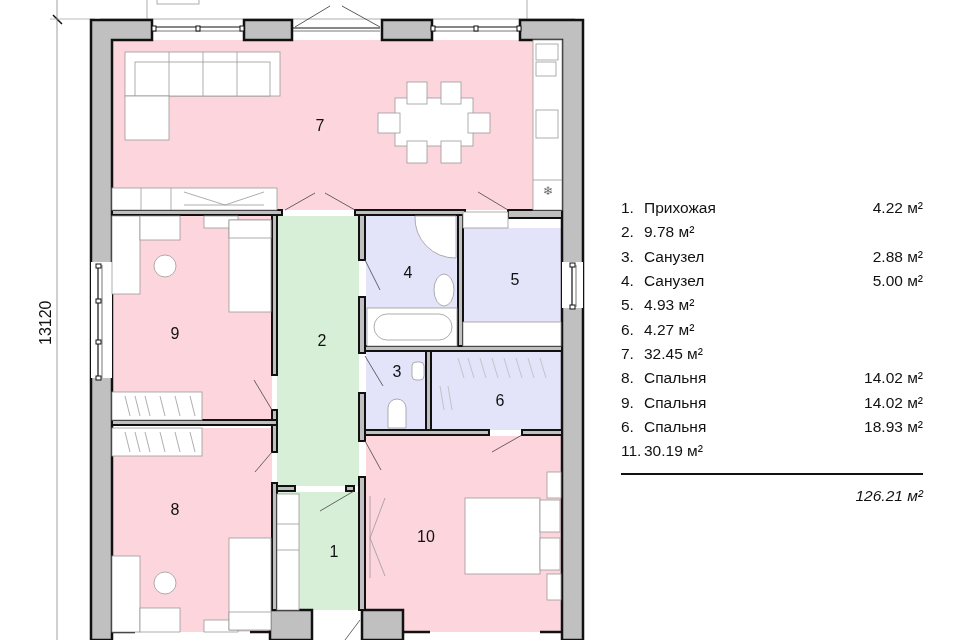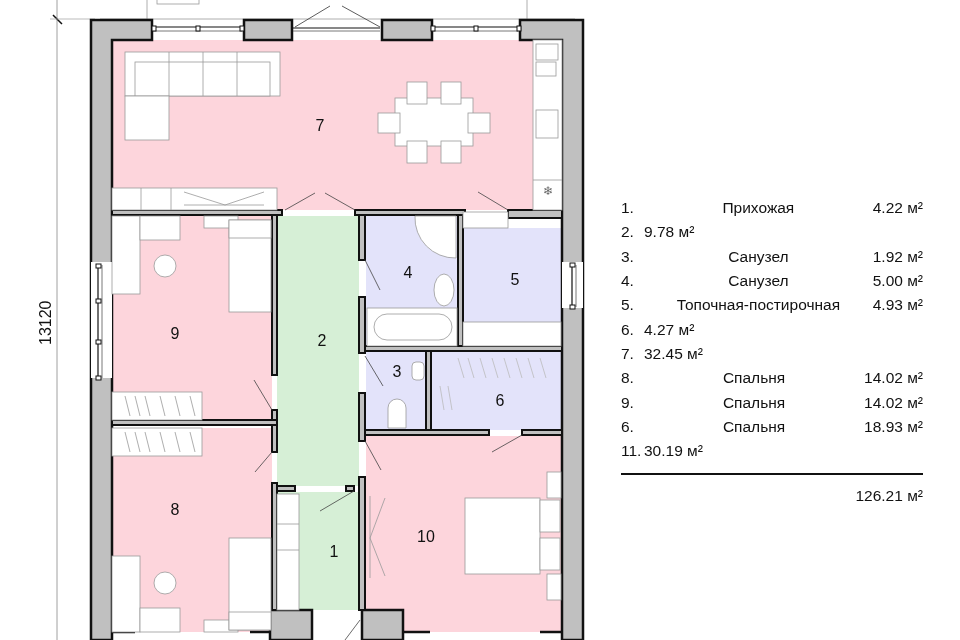"Прихожая" .legend-name { text-align: center -> none }
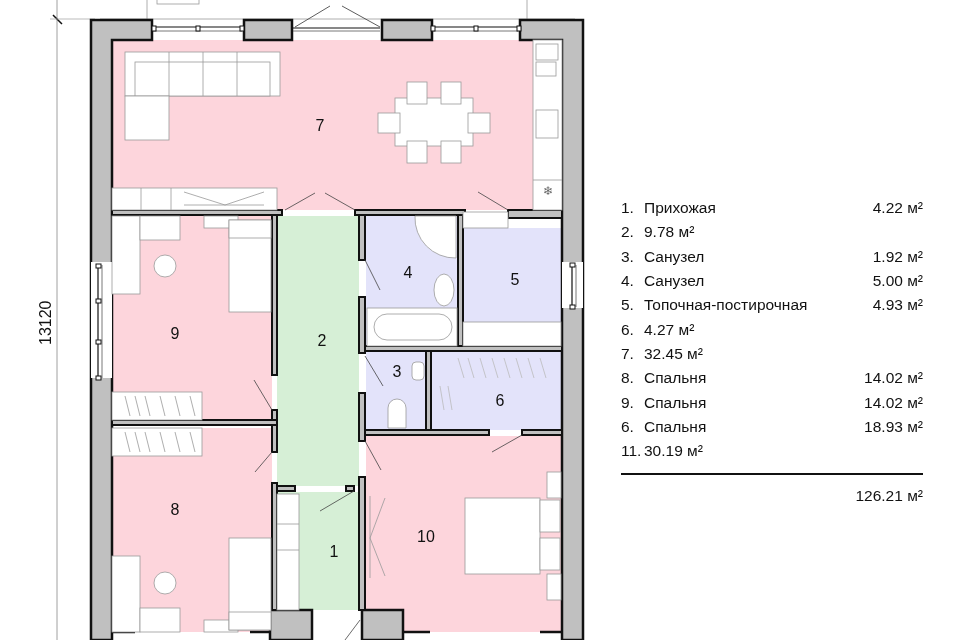"1.92 м²" span.legend-area { text: 1.92 -> 2.88 }
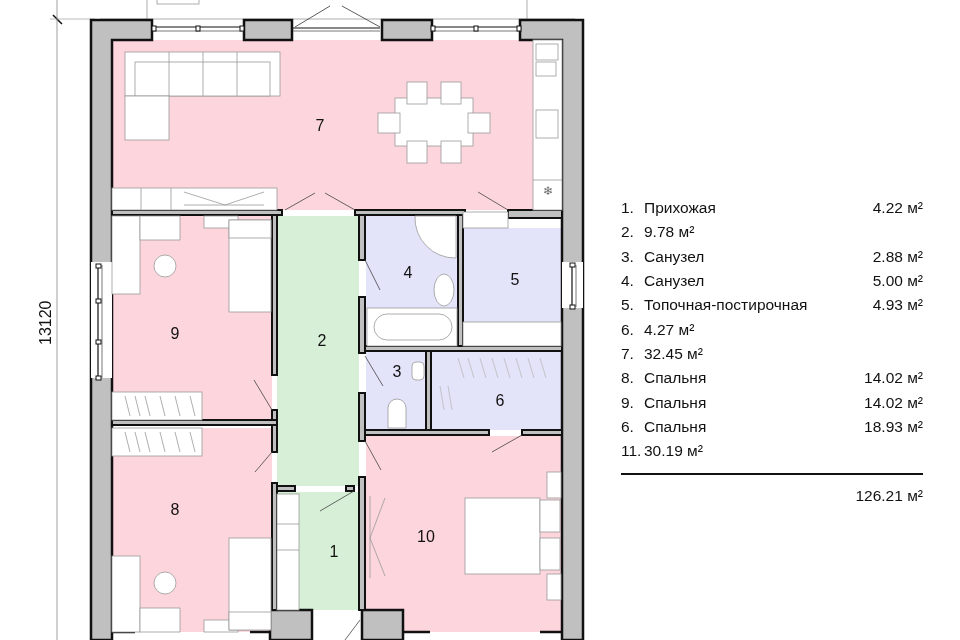"Топочная-постирочная" span.legend-name { html: <span>Топочная-постирочная</span> -> none }
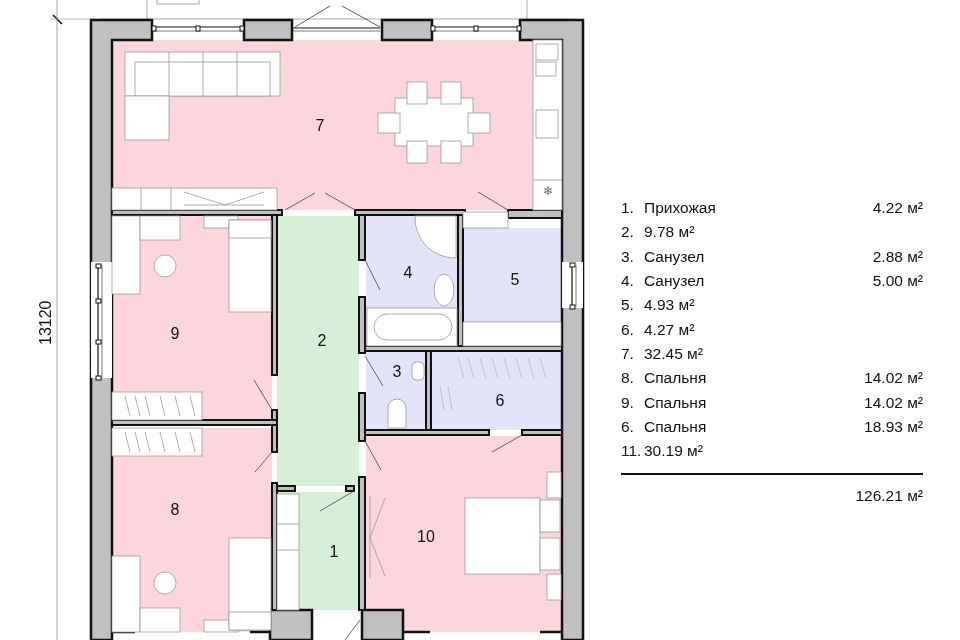"126.21 м²" .legend-total { font-style: none -> italic }
